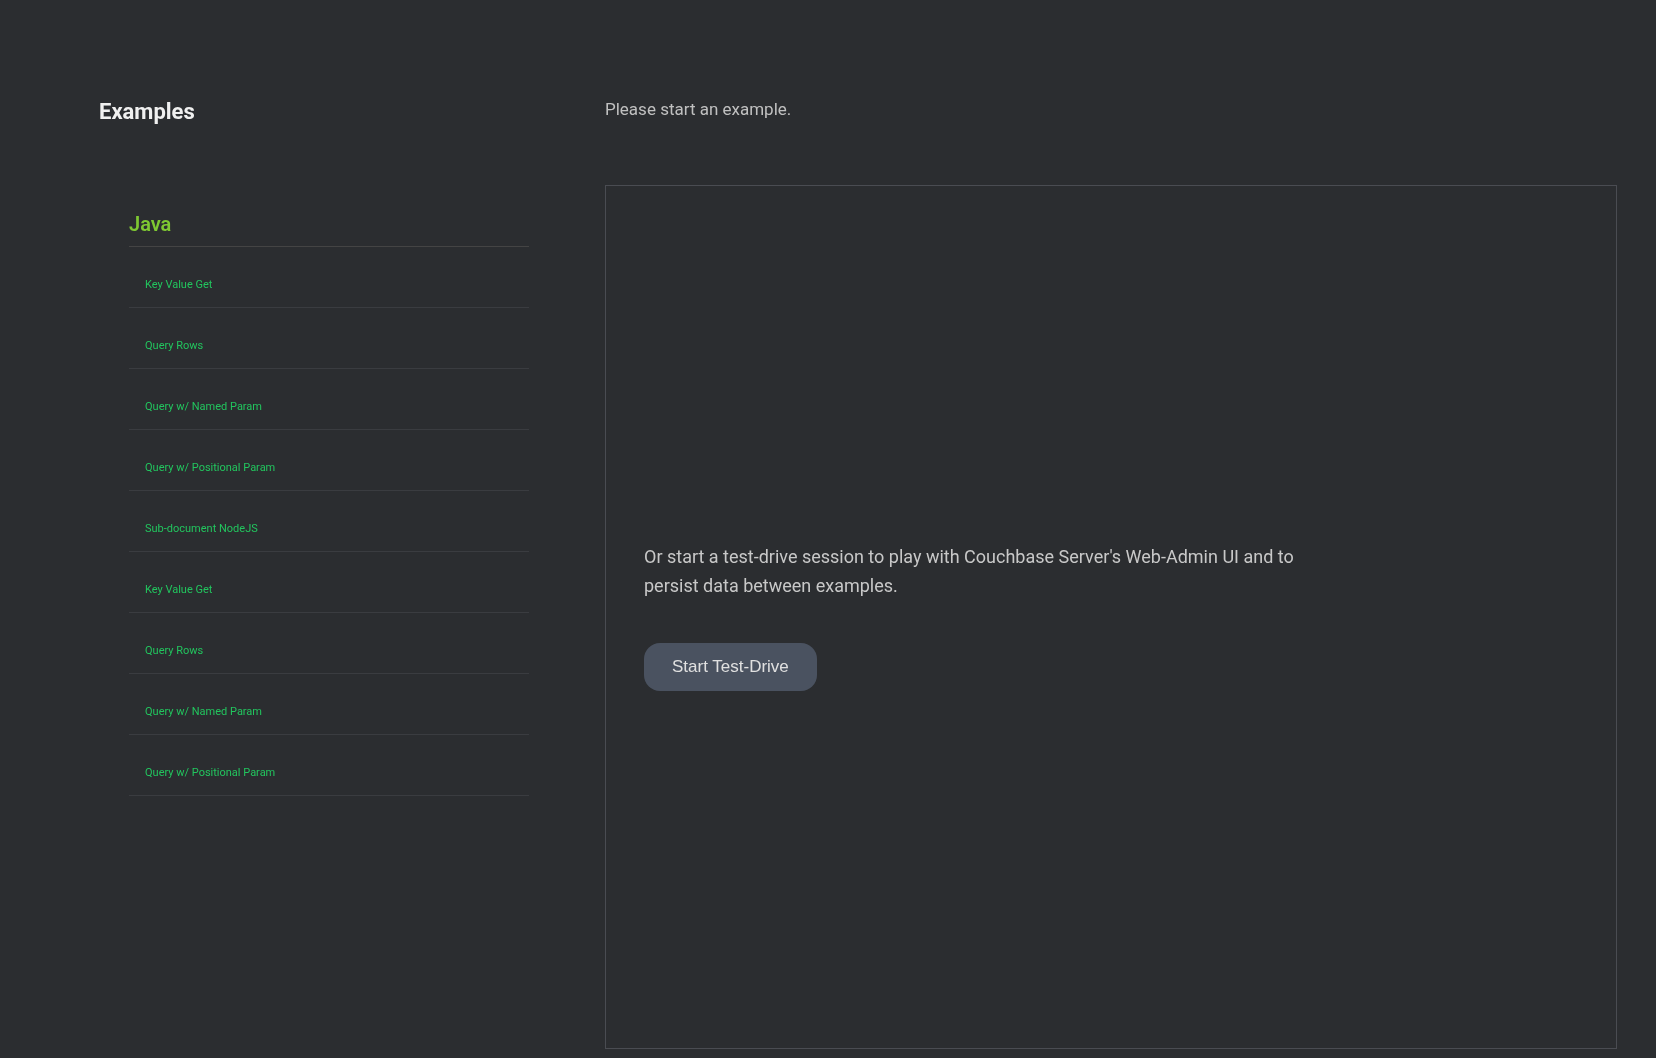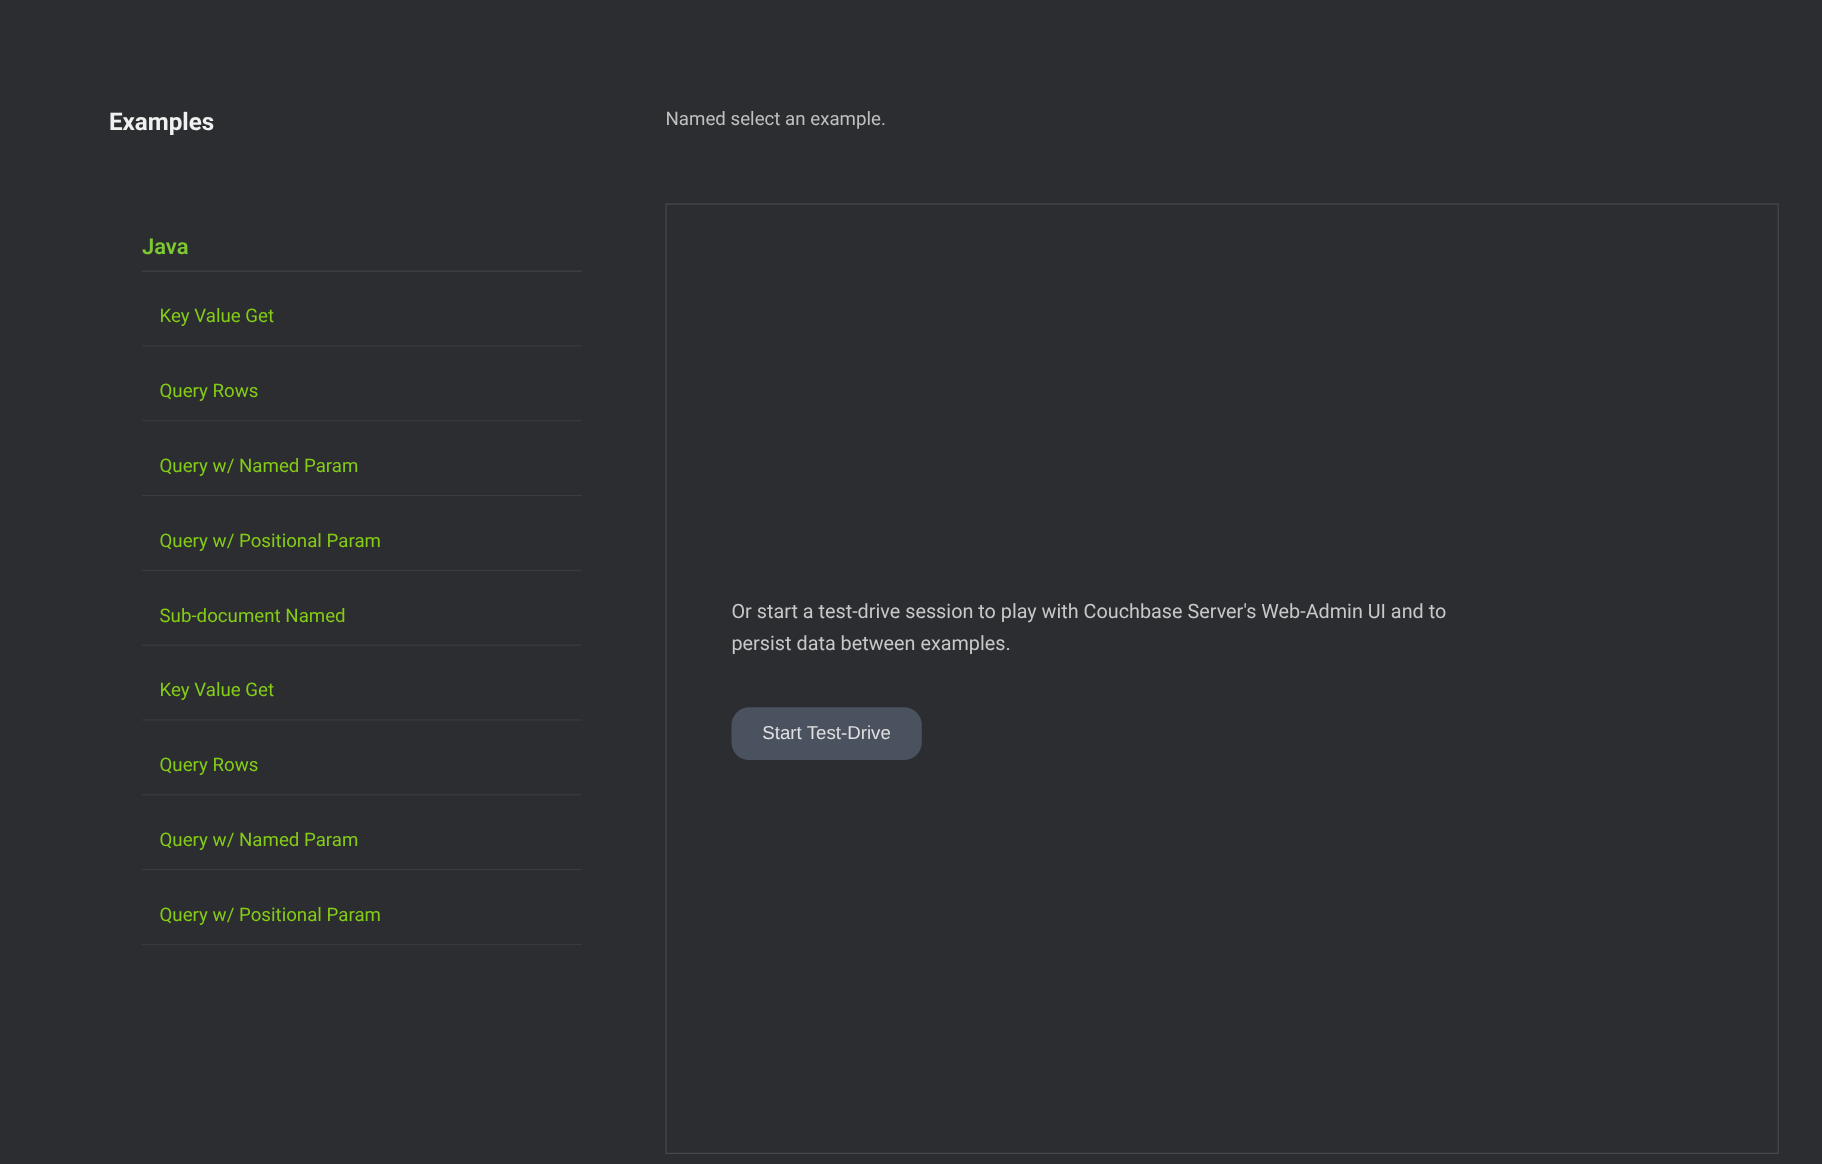"Named select an example." div.header-subtitle { text: Named select -> Please start }
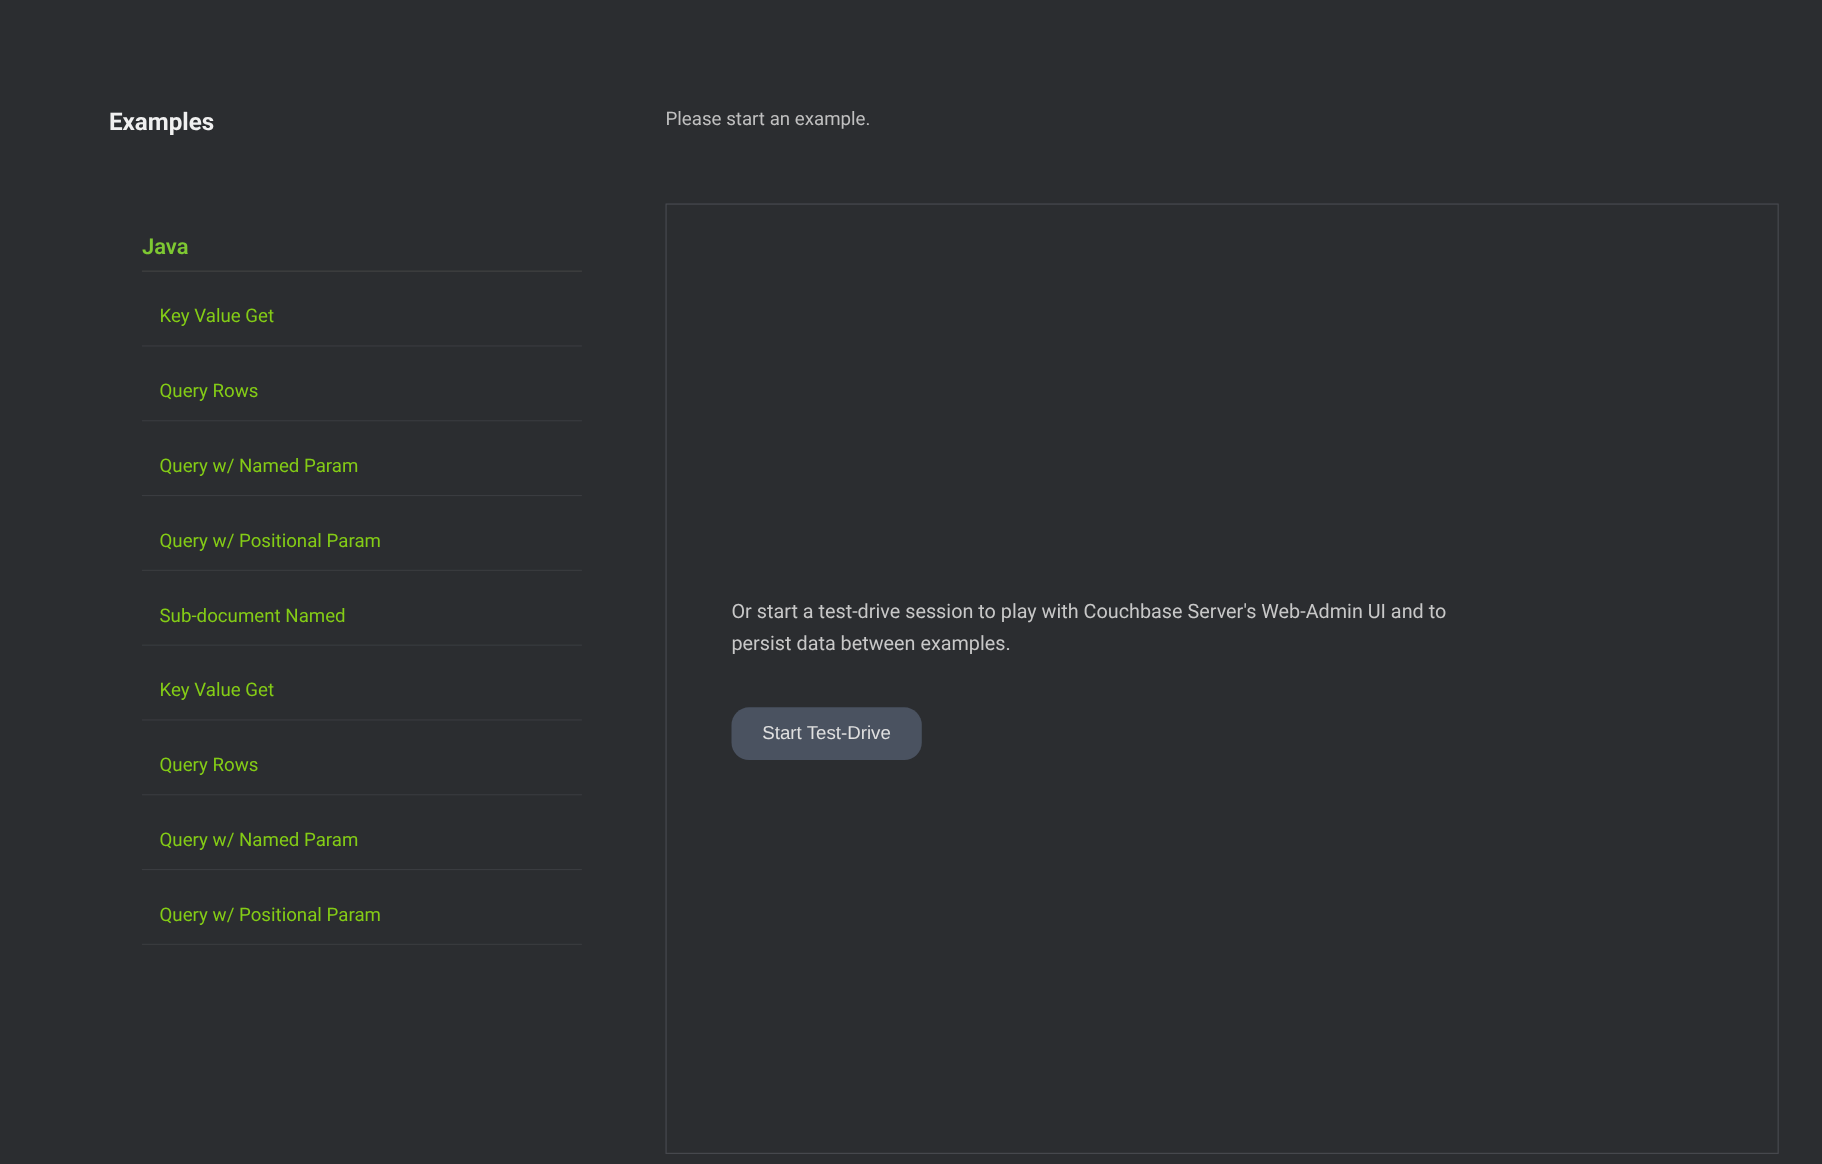"Key Value Get" .sidebar-item { color: #84cc16 -> #22c55e; font-size: 17px -> 11px }
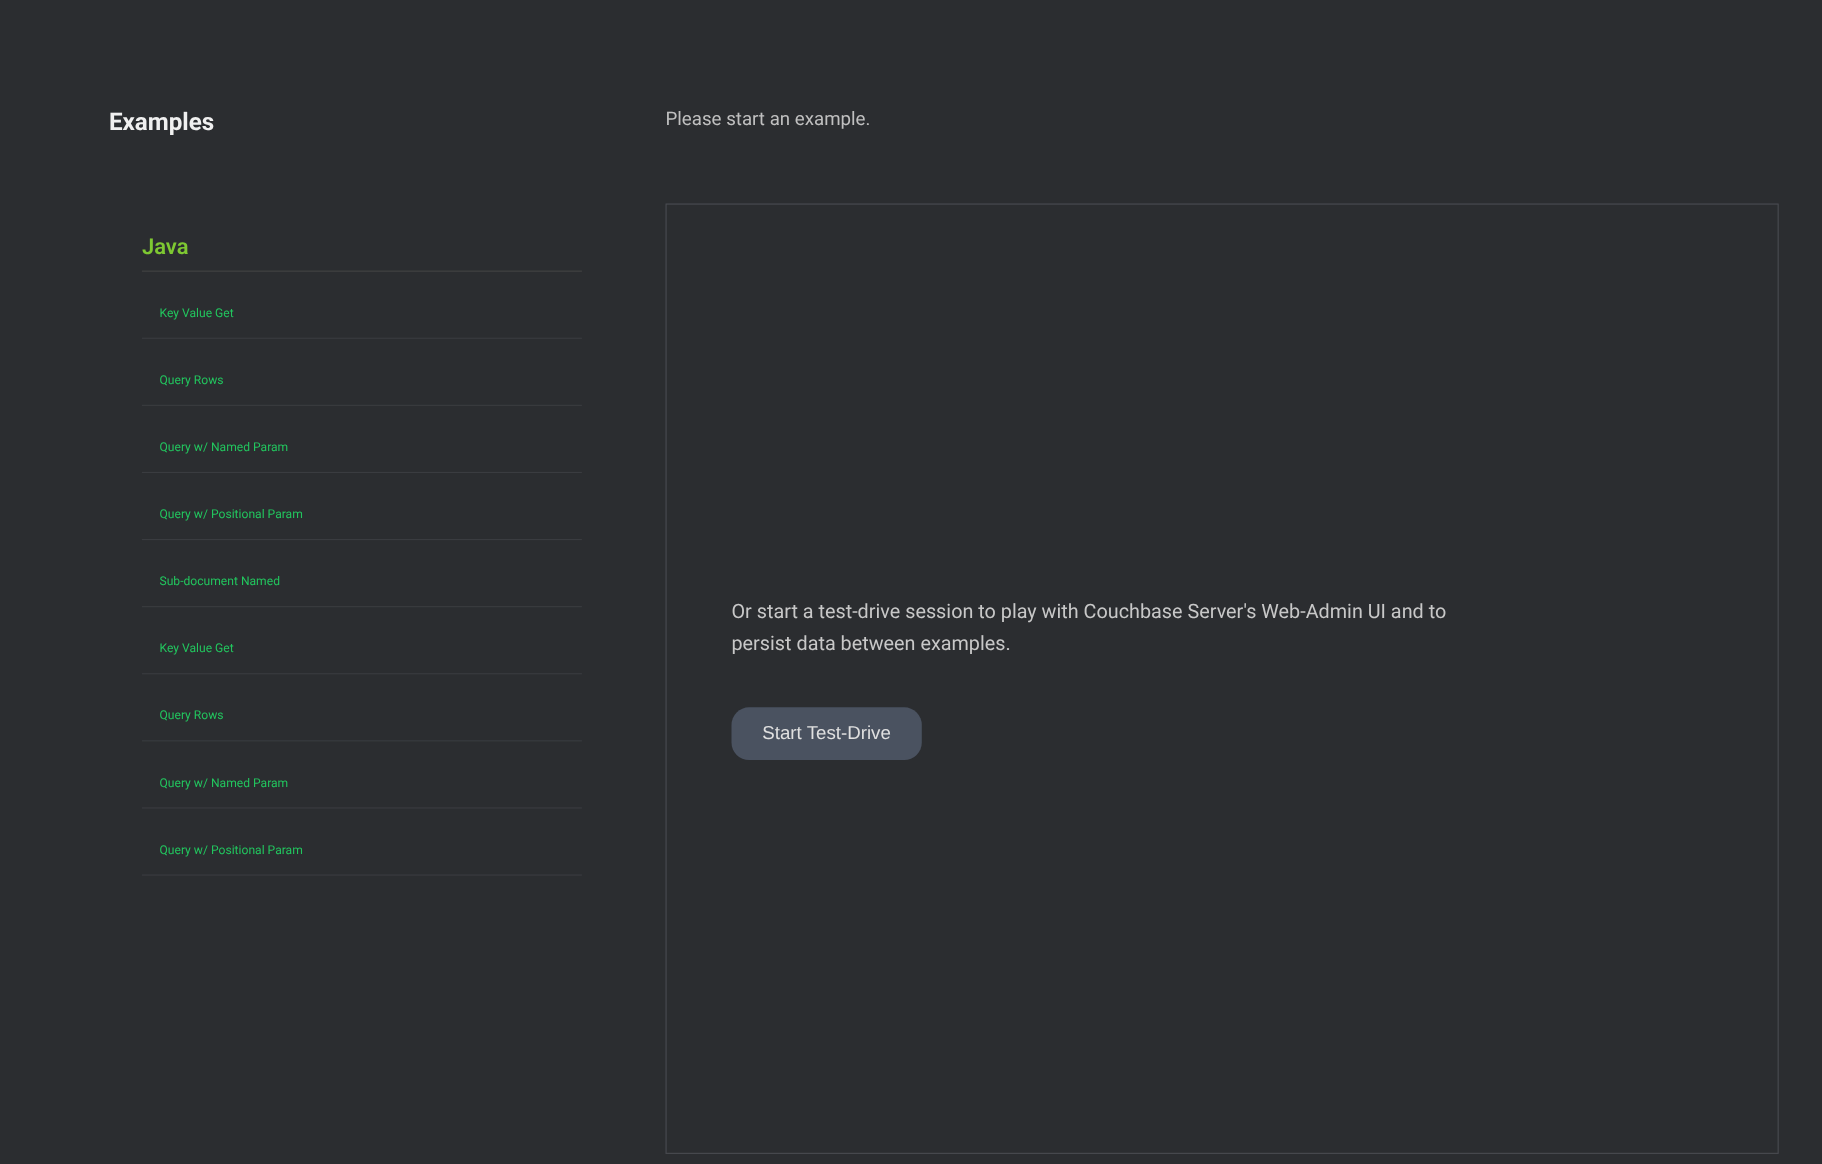"Sub-document Named" div.sidebar-item { text: Named -> NodeJS }
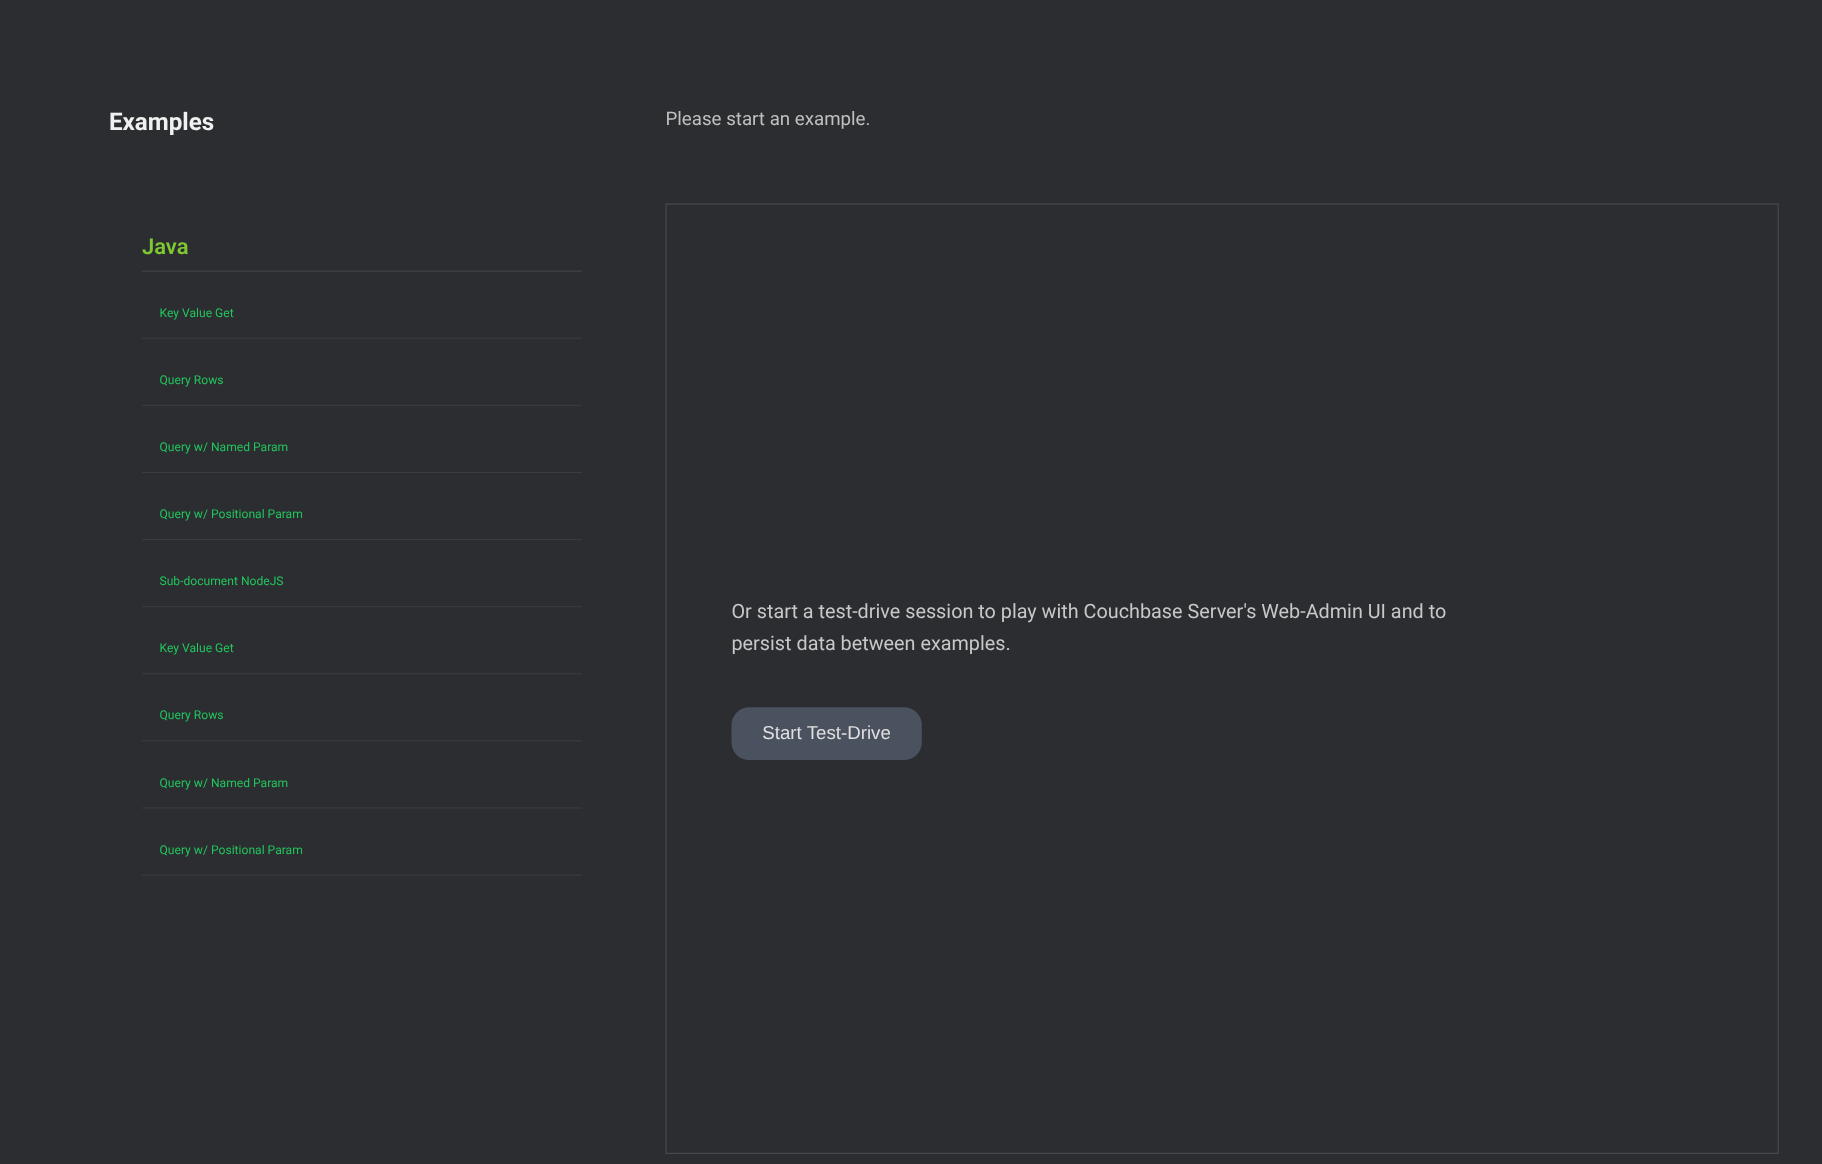"Or start a test-drive session" .content-panel { padding: 44px -> 23px }
